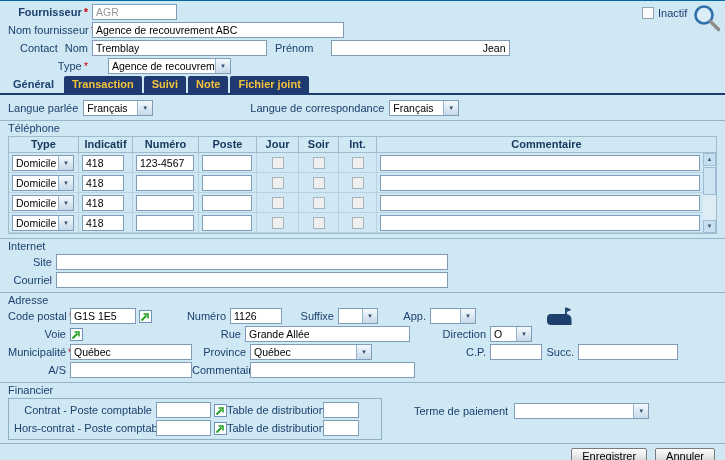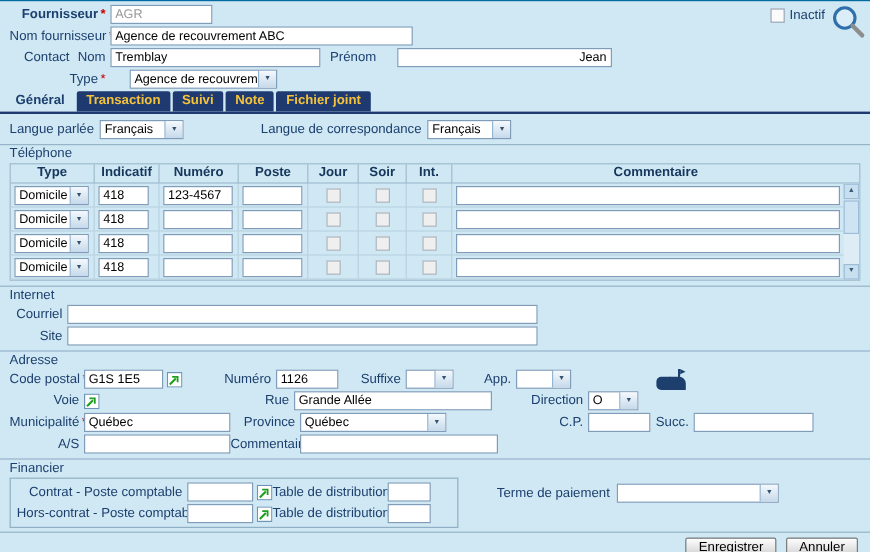"Langue de correspondance" span.lbl { margin-left: 64px -> 97px }
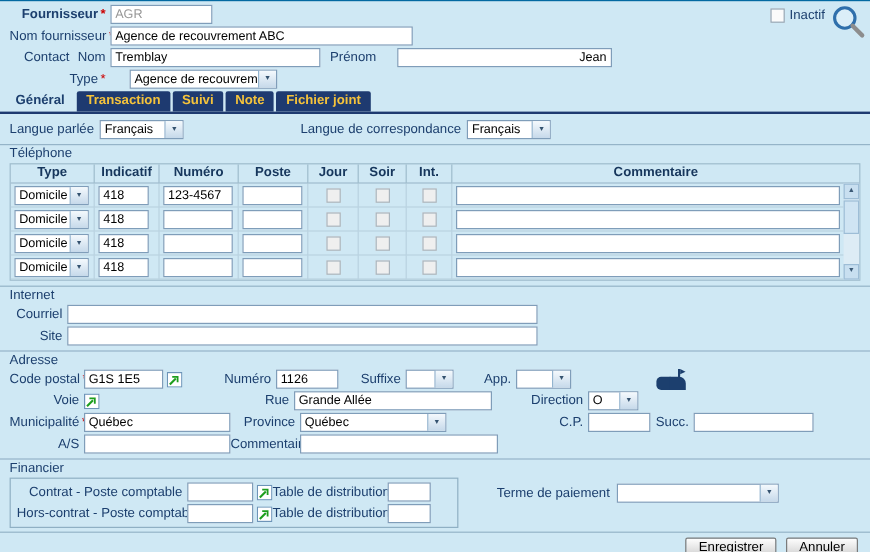"Courriel" div.frow { order: before "Site" -> after "Site" }
